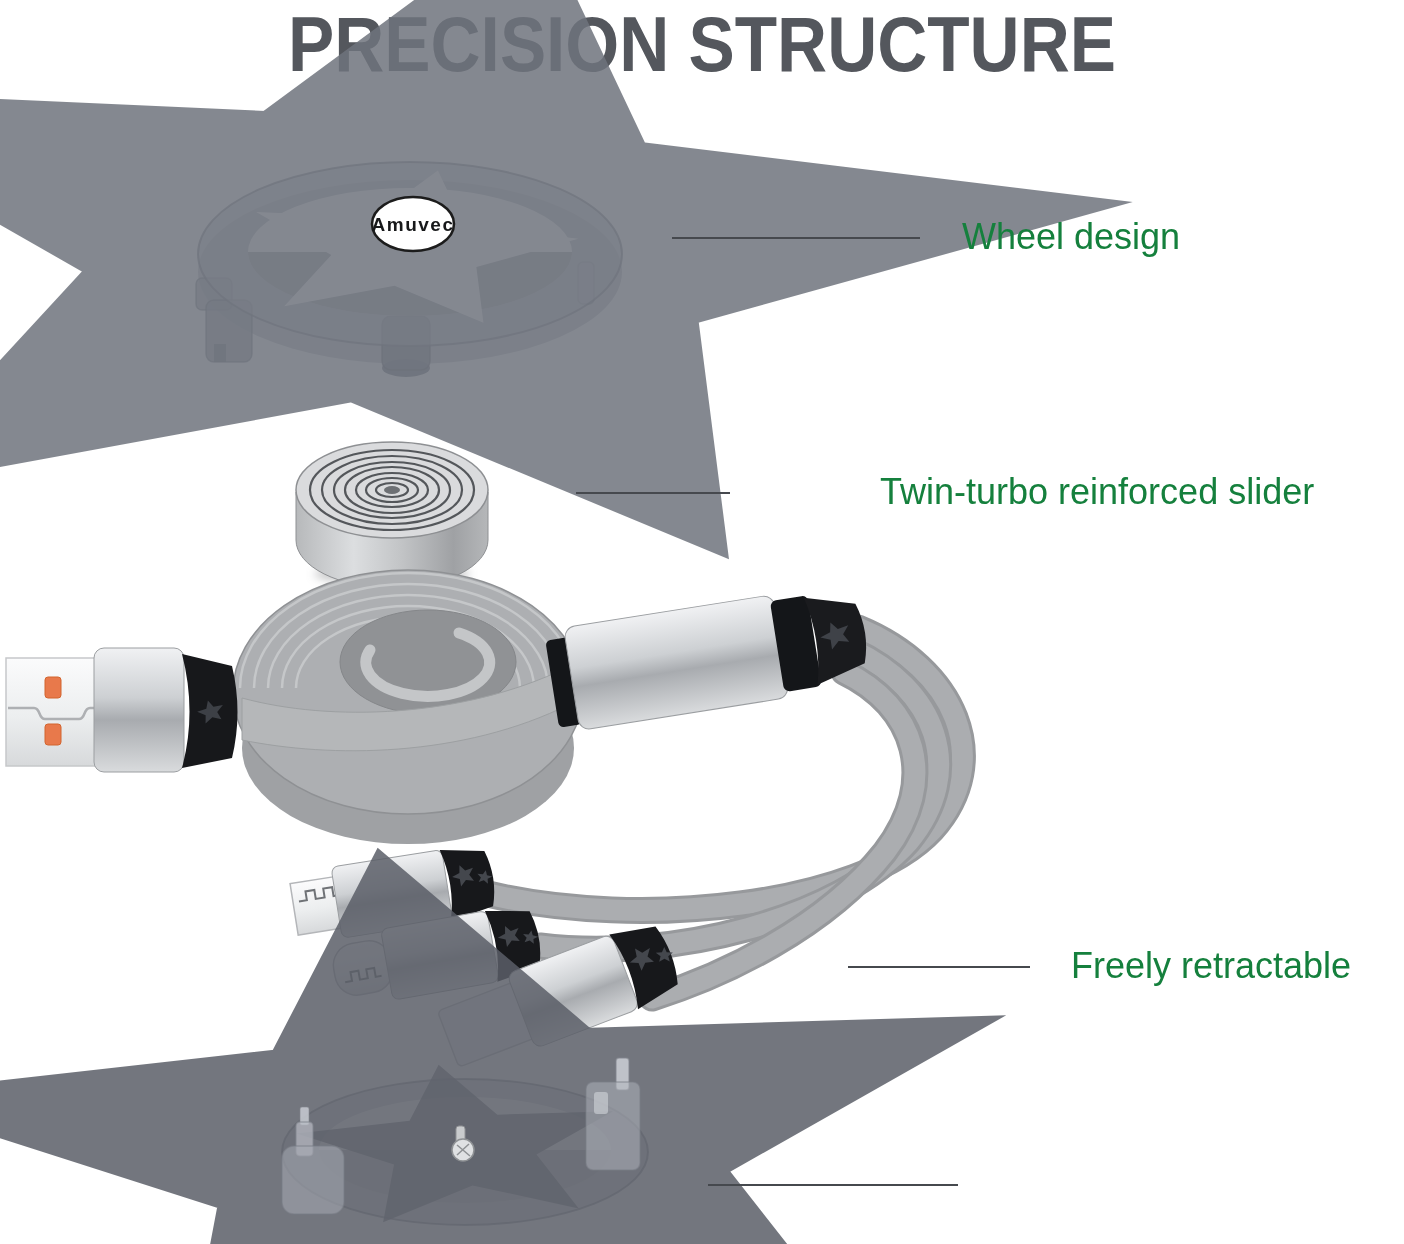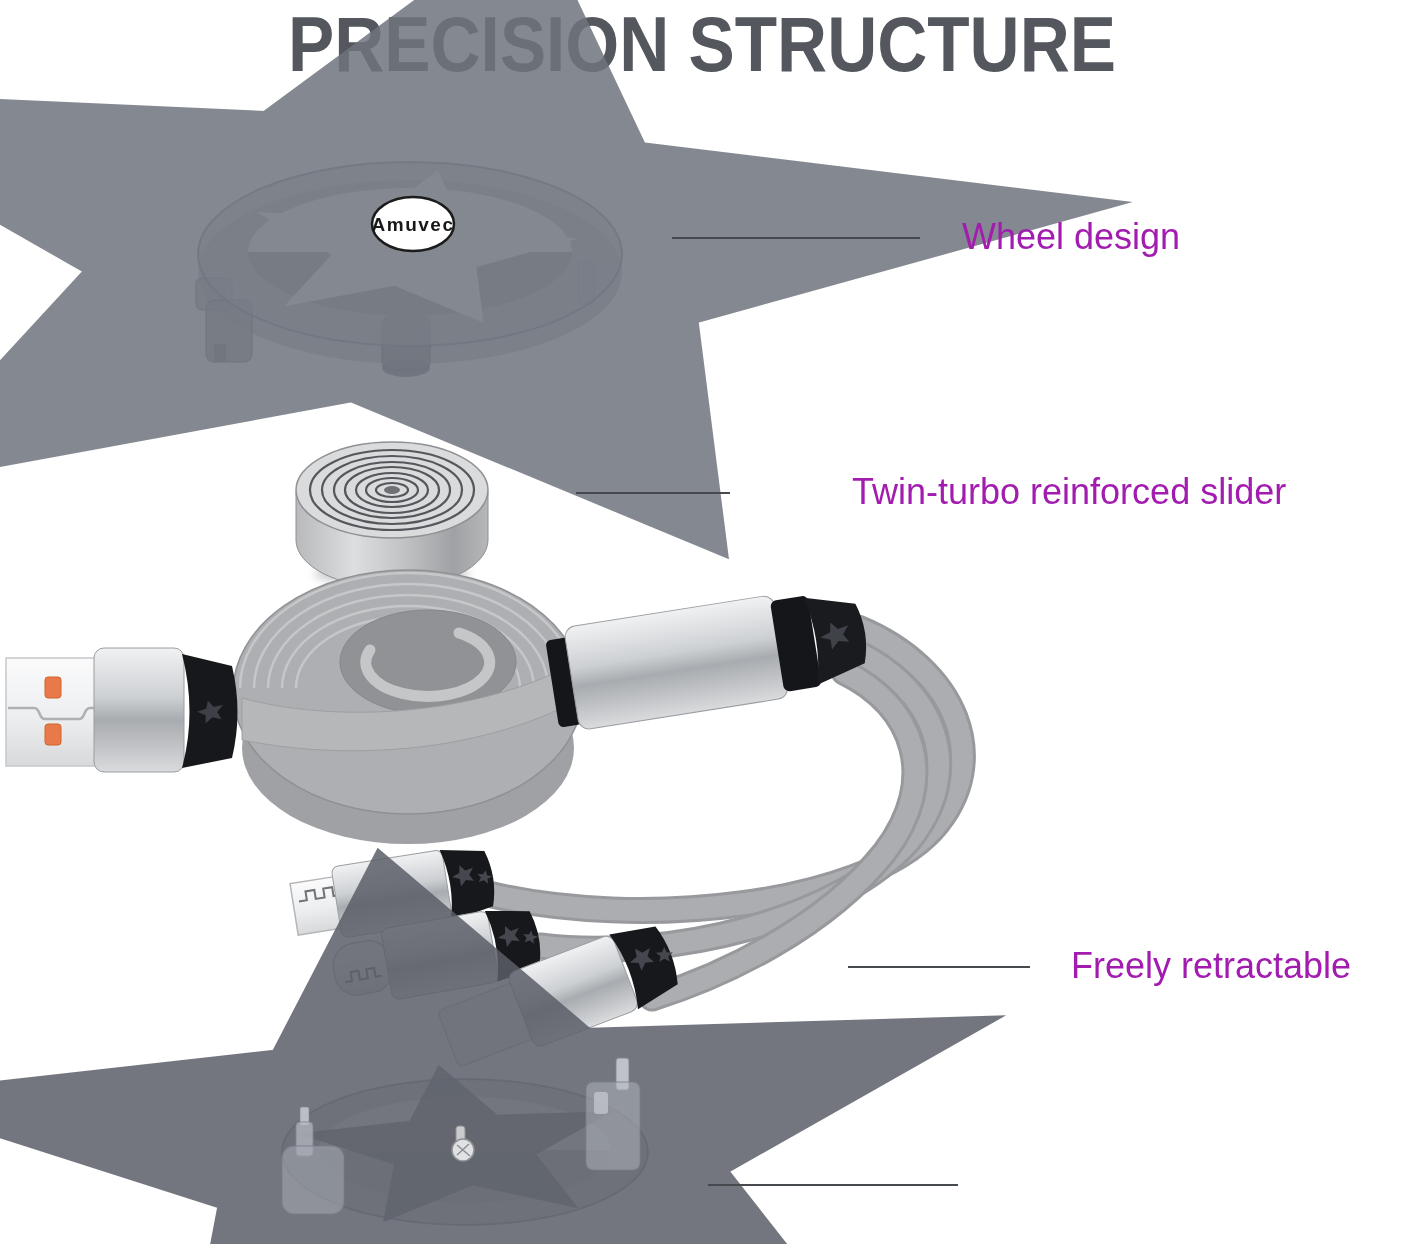"Wheel design" .callout-label { color: #a21caf -> #15803d }
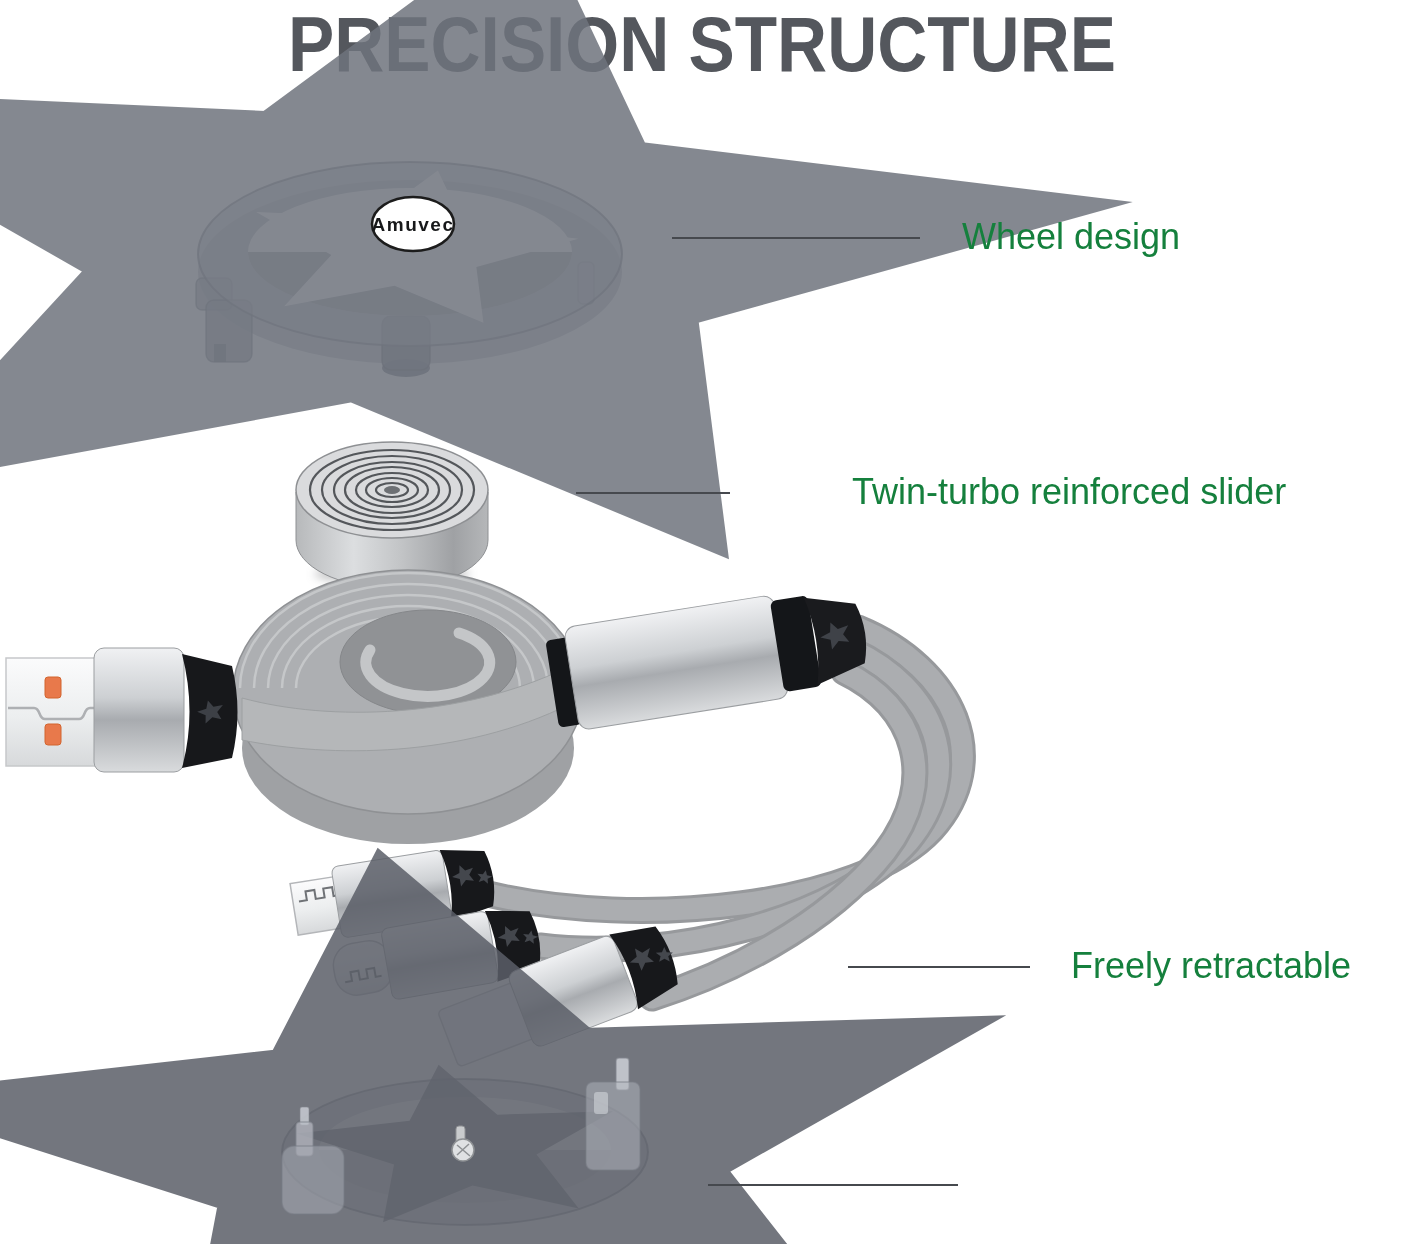"Twin-turbo reinforced slider" .lbl-slider { left: 852px -> 880px }
